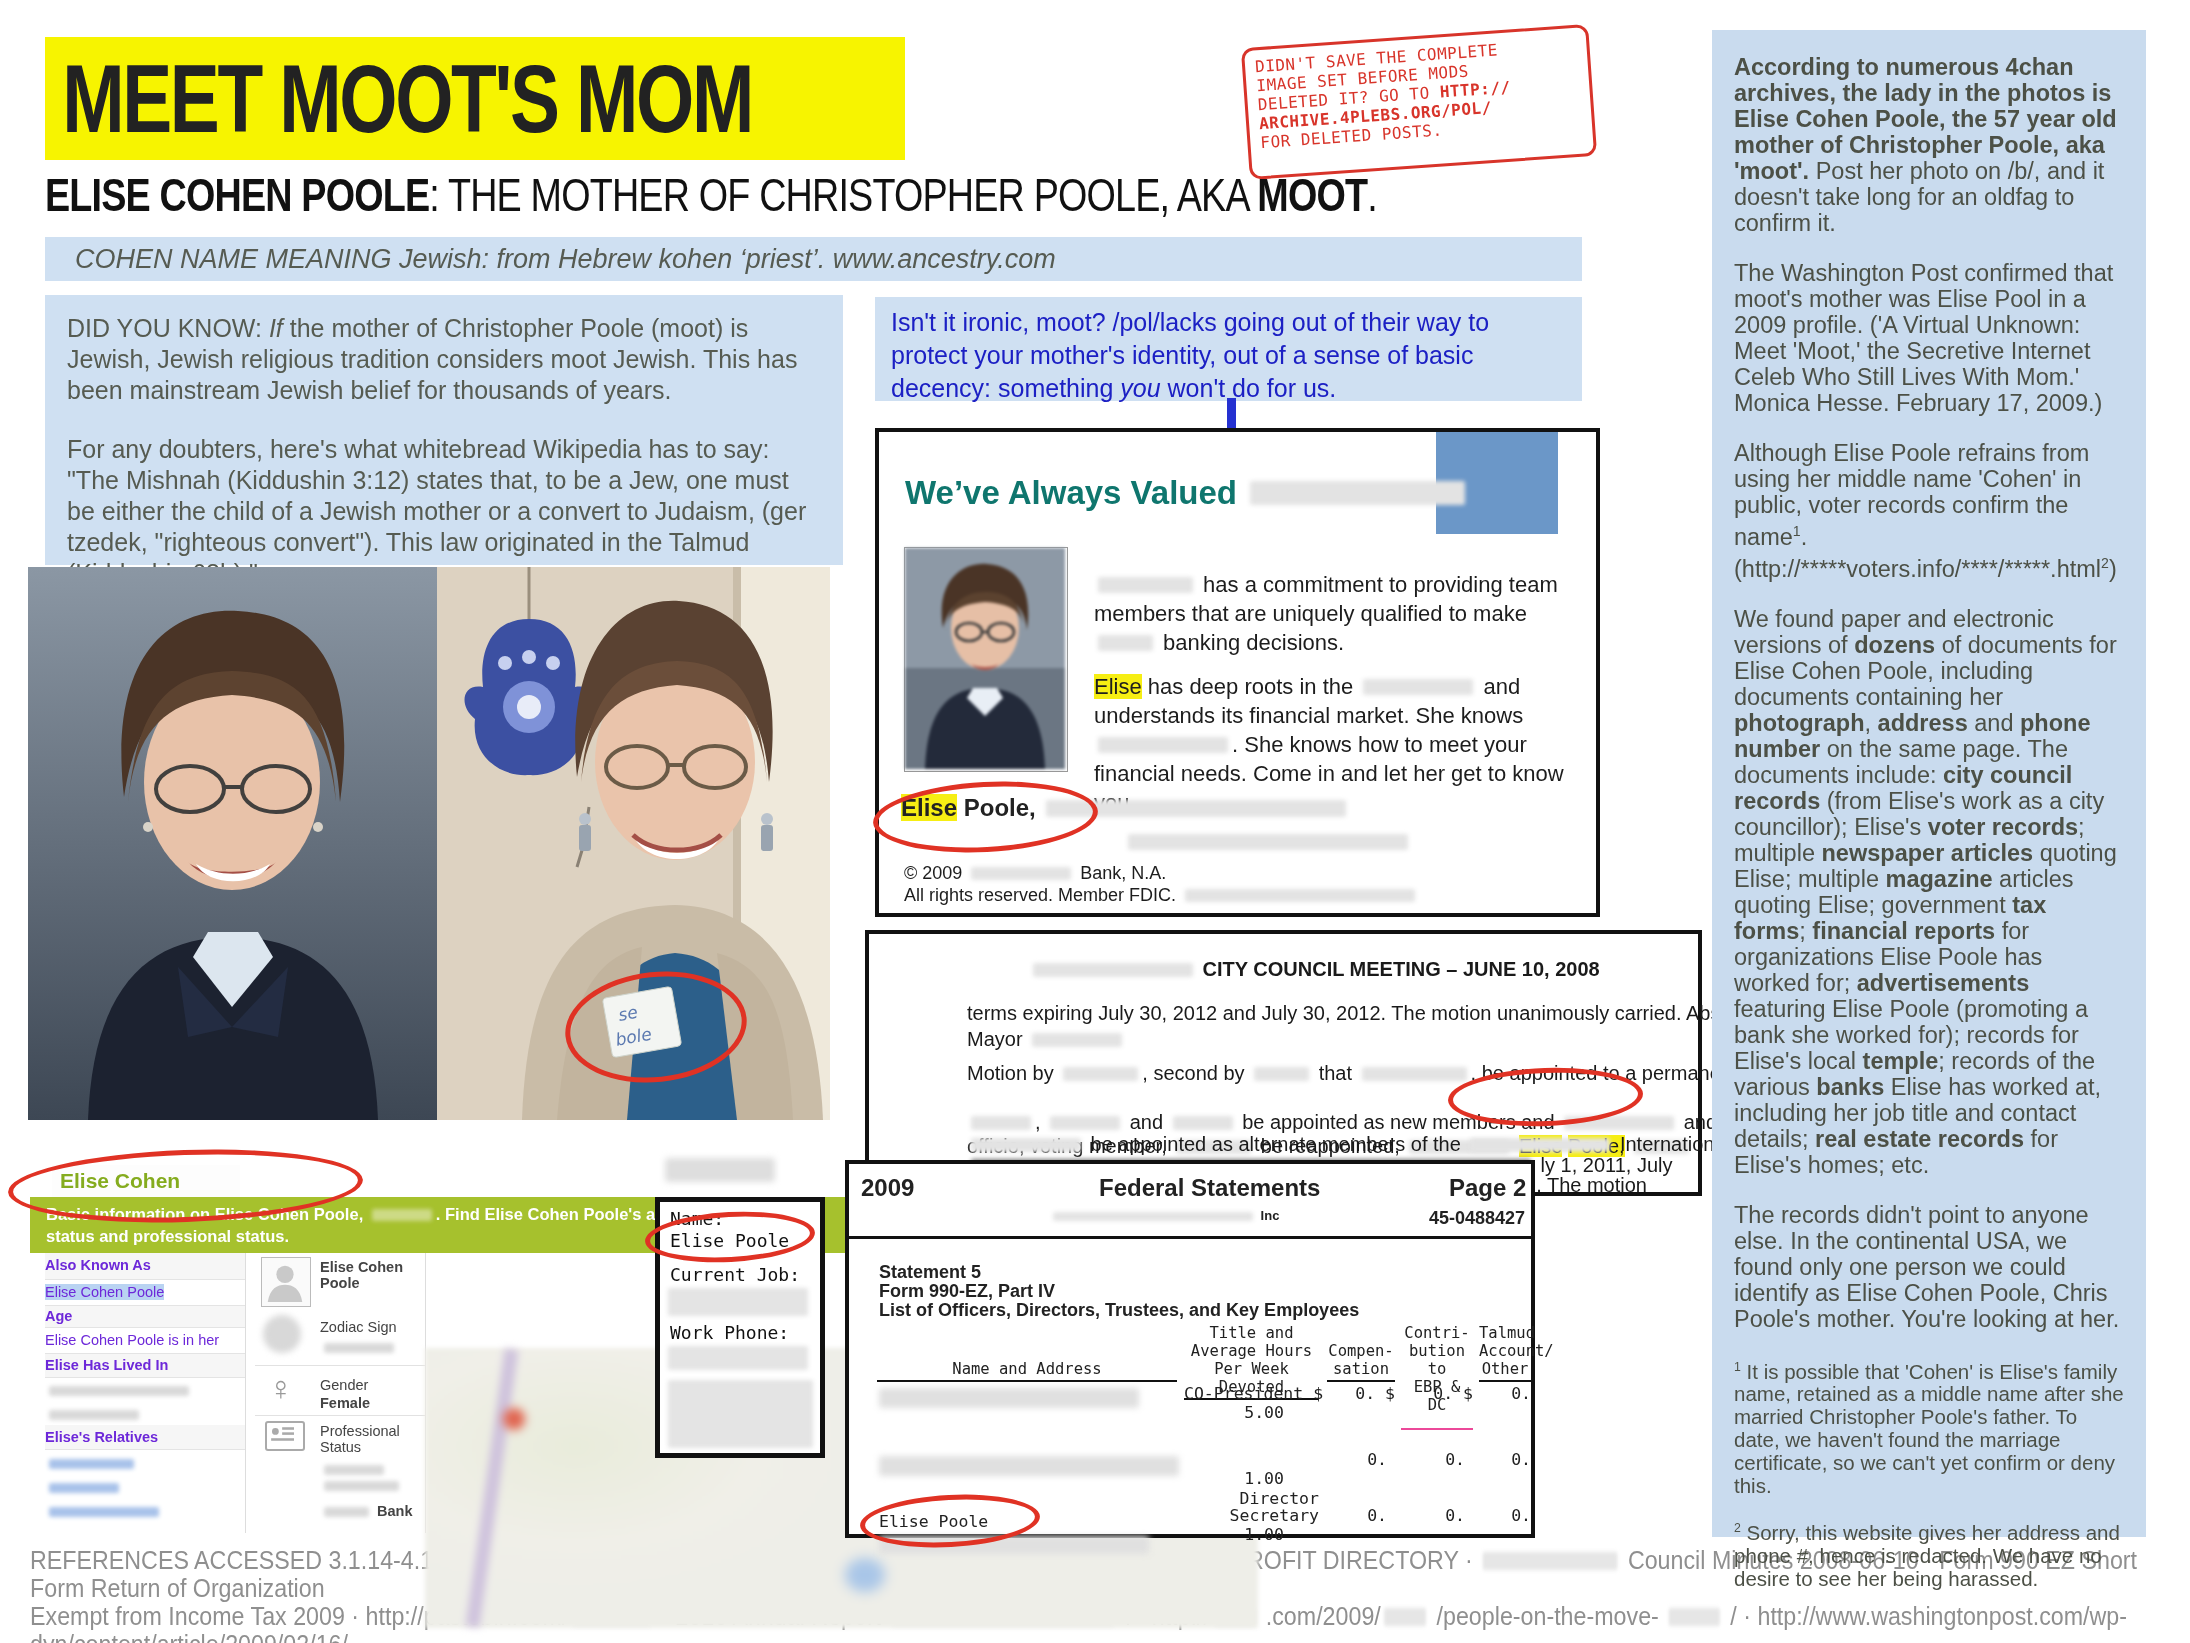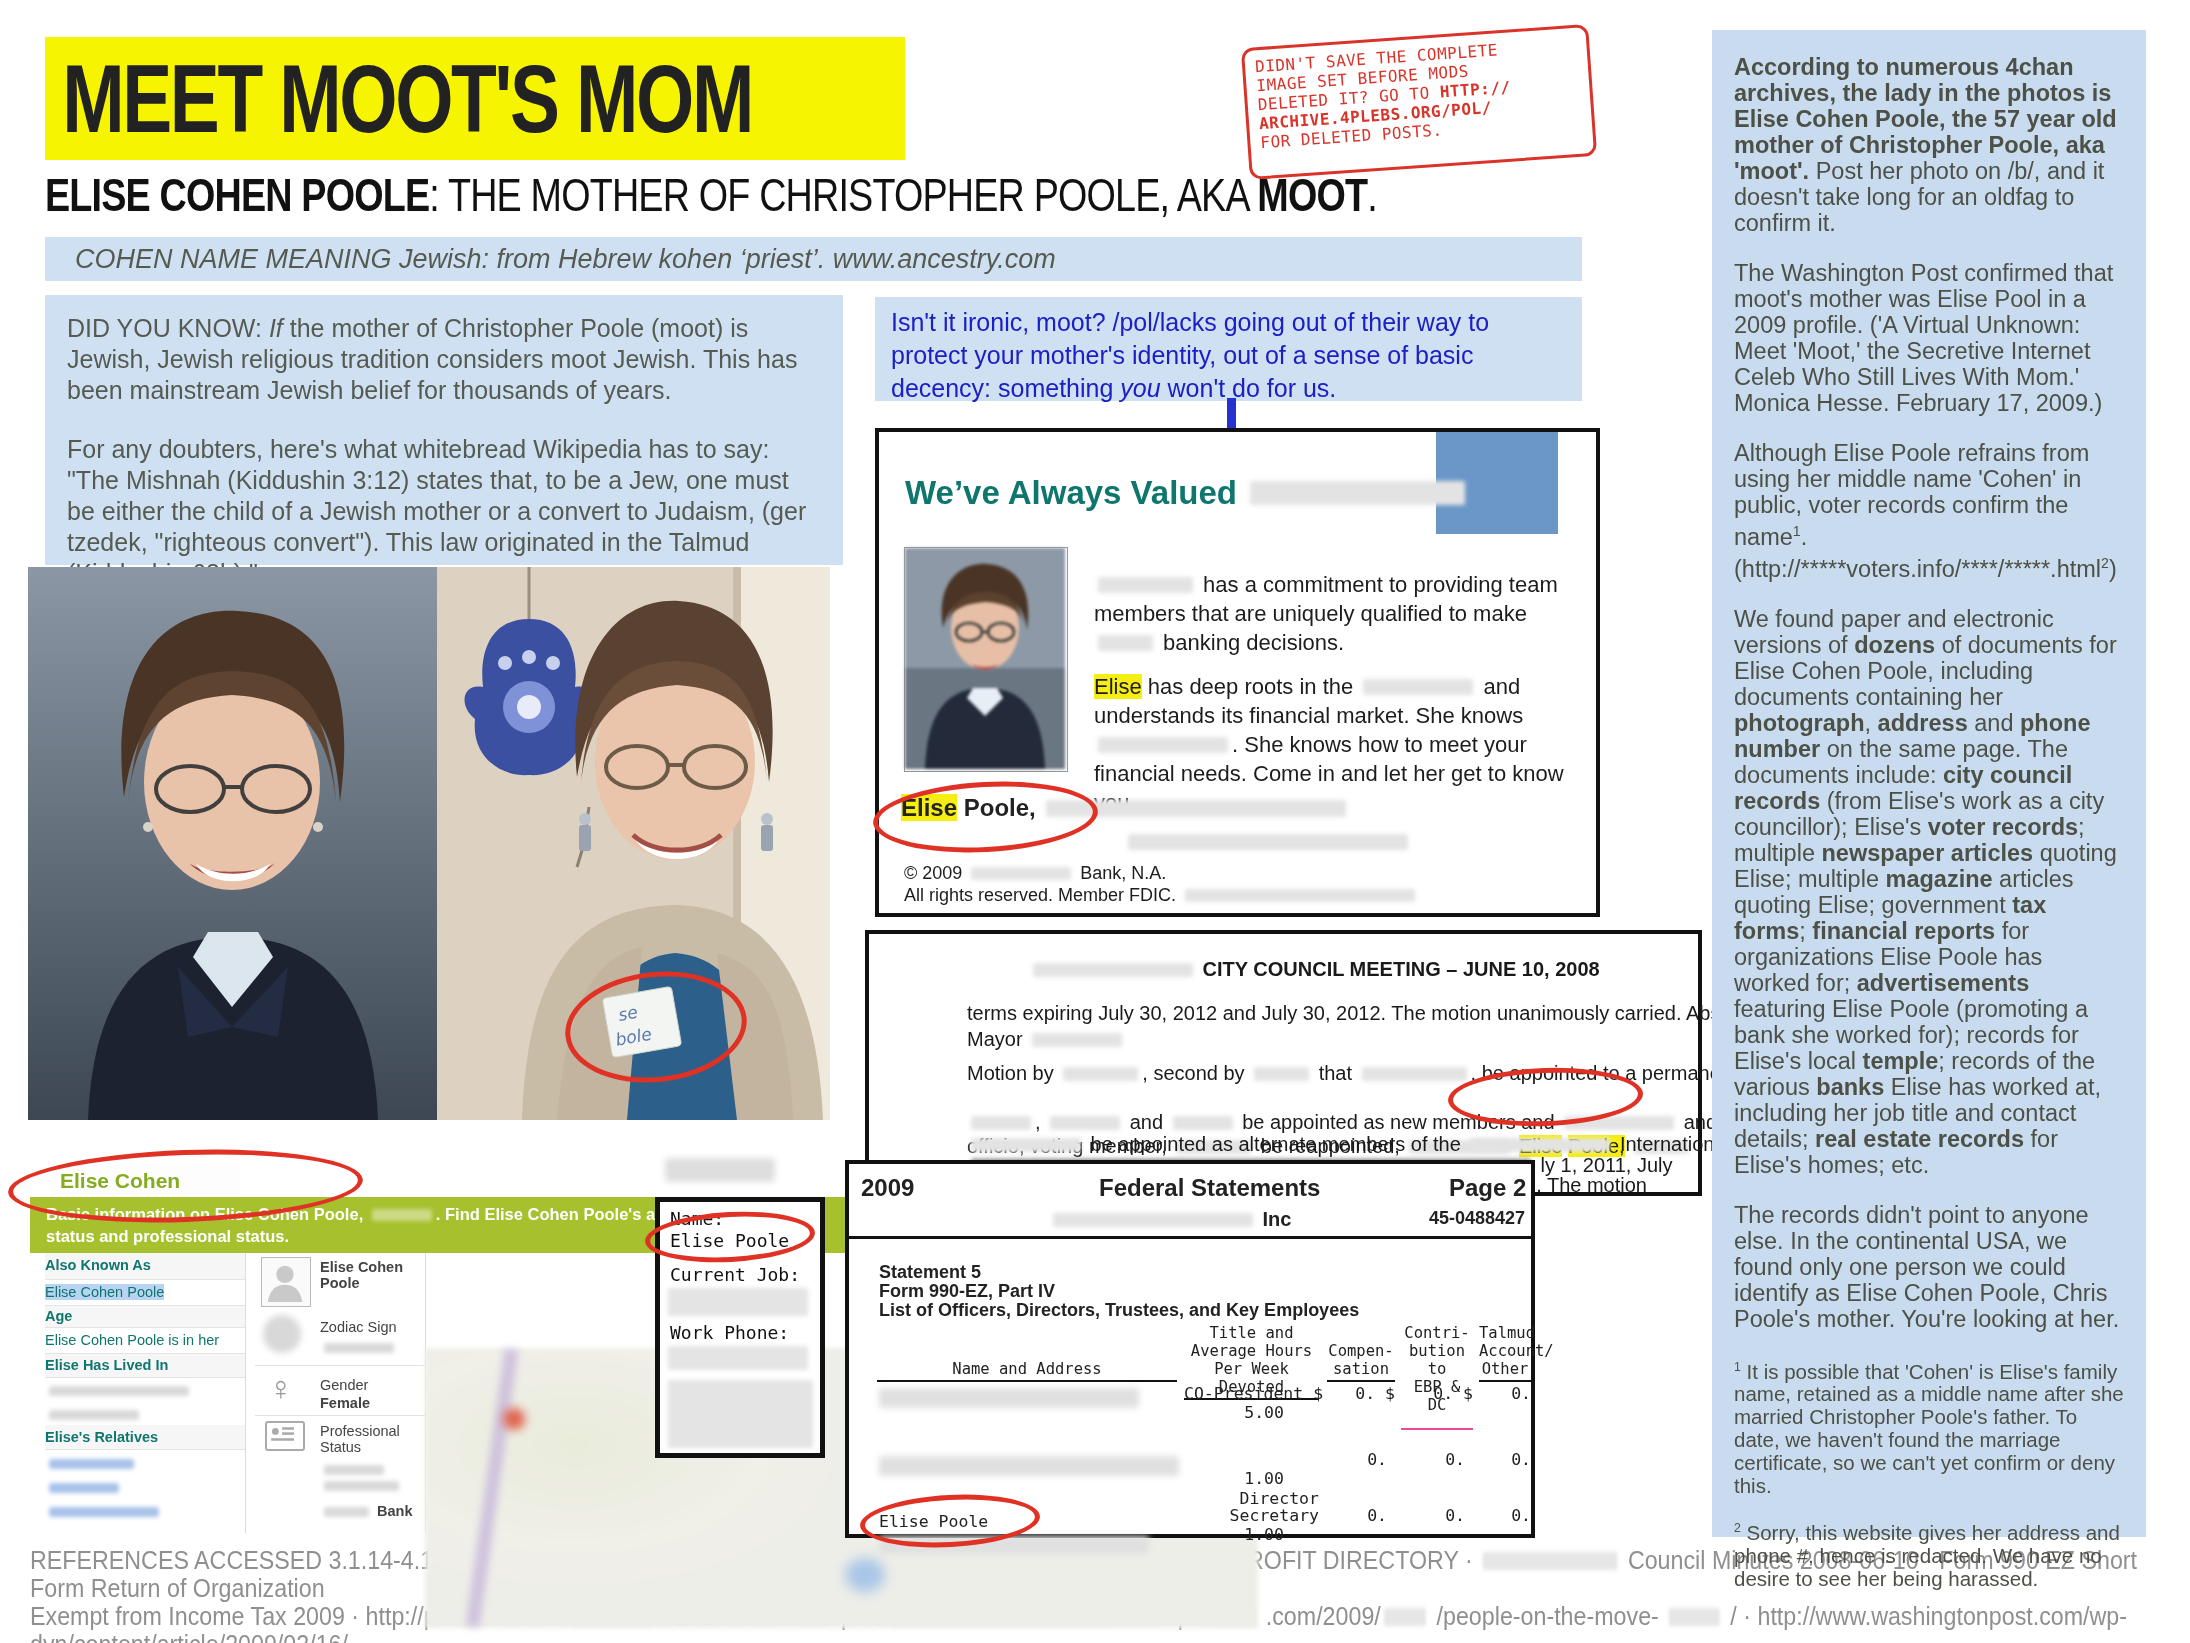"Inc" div.cell { font-size: 20px -> 13px }
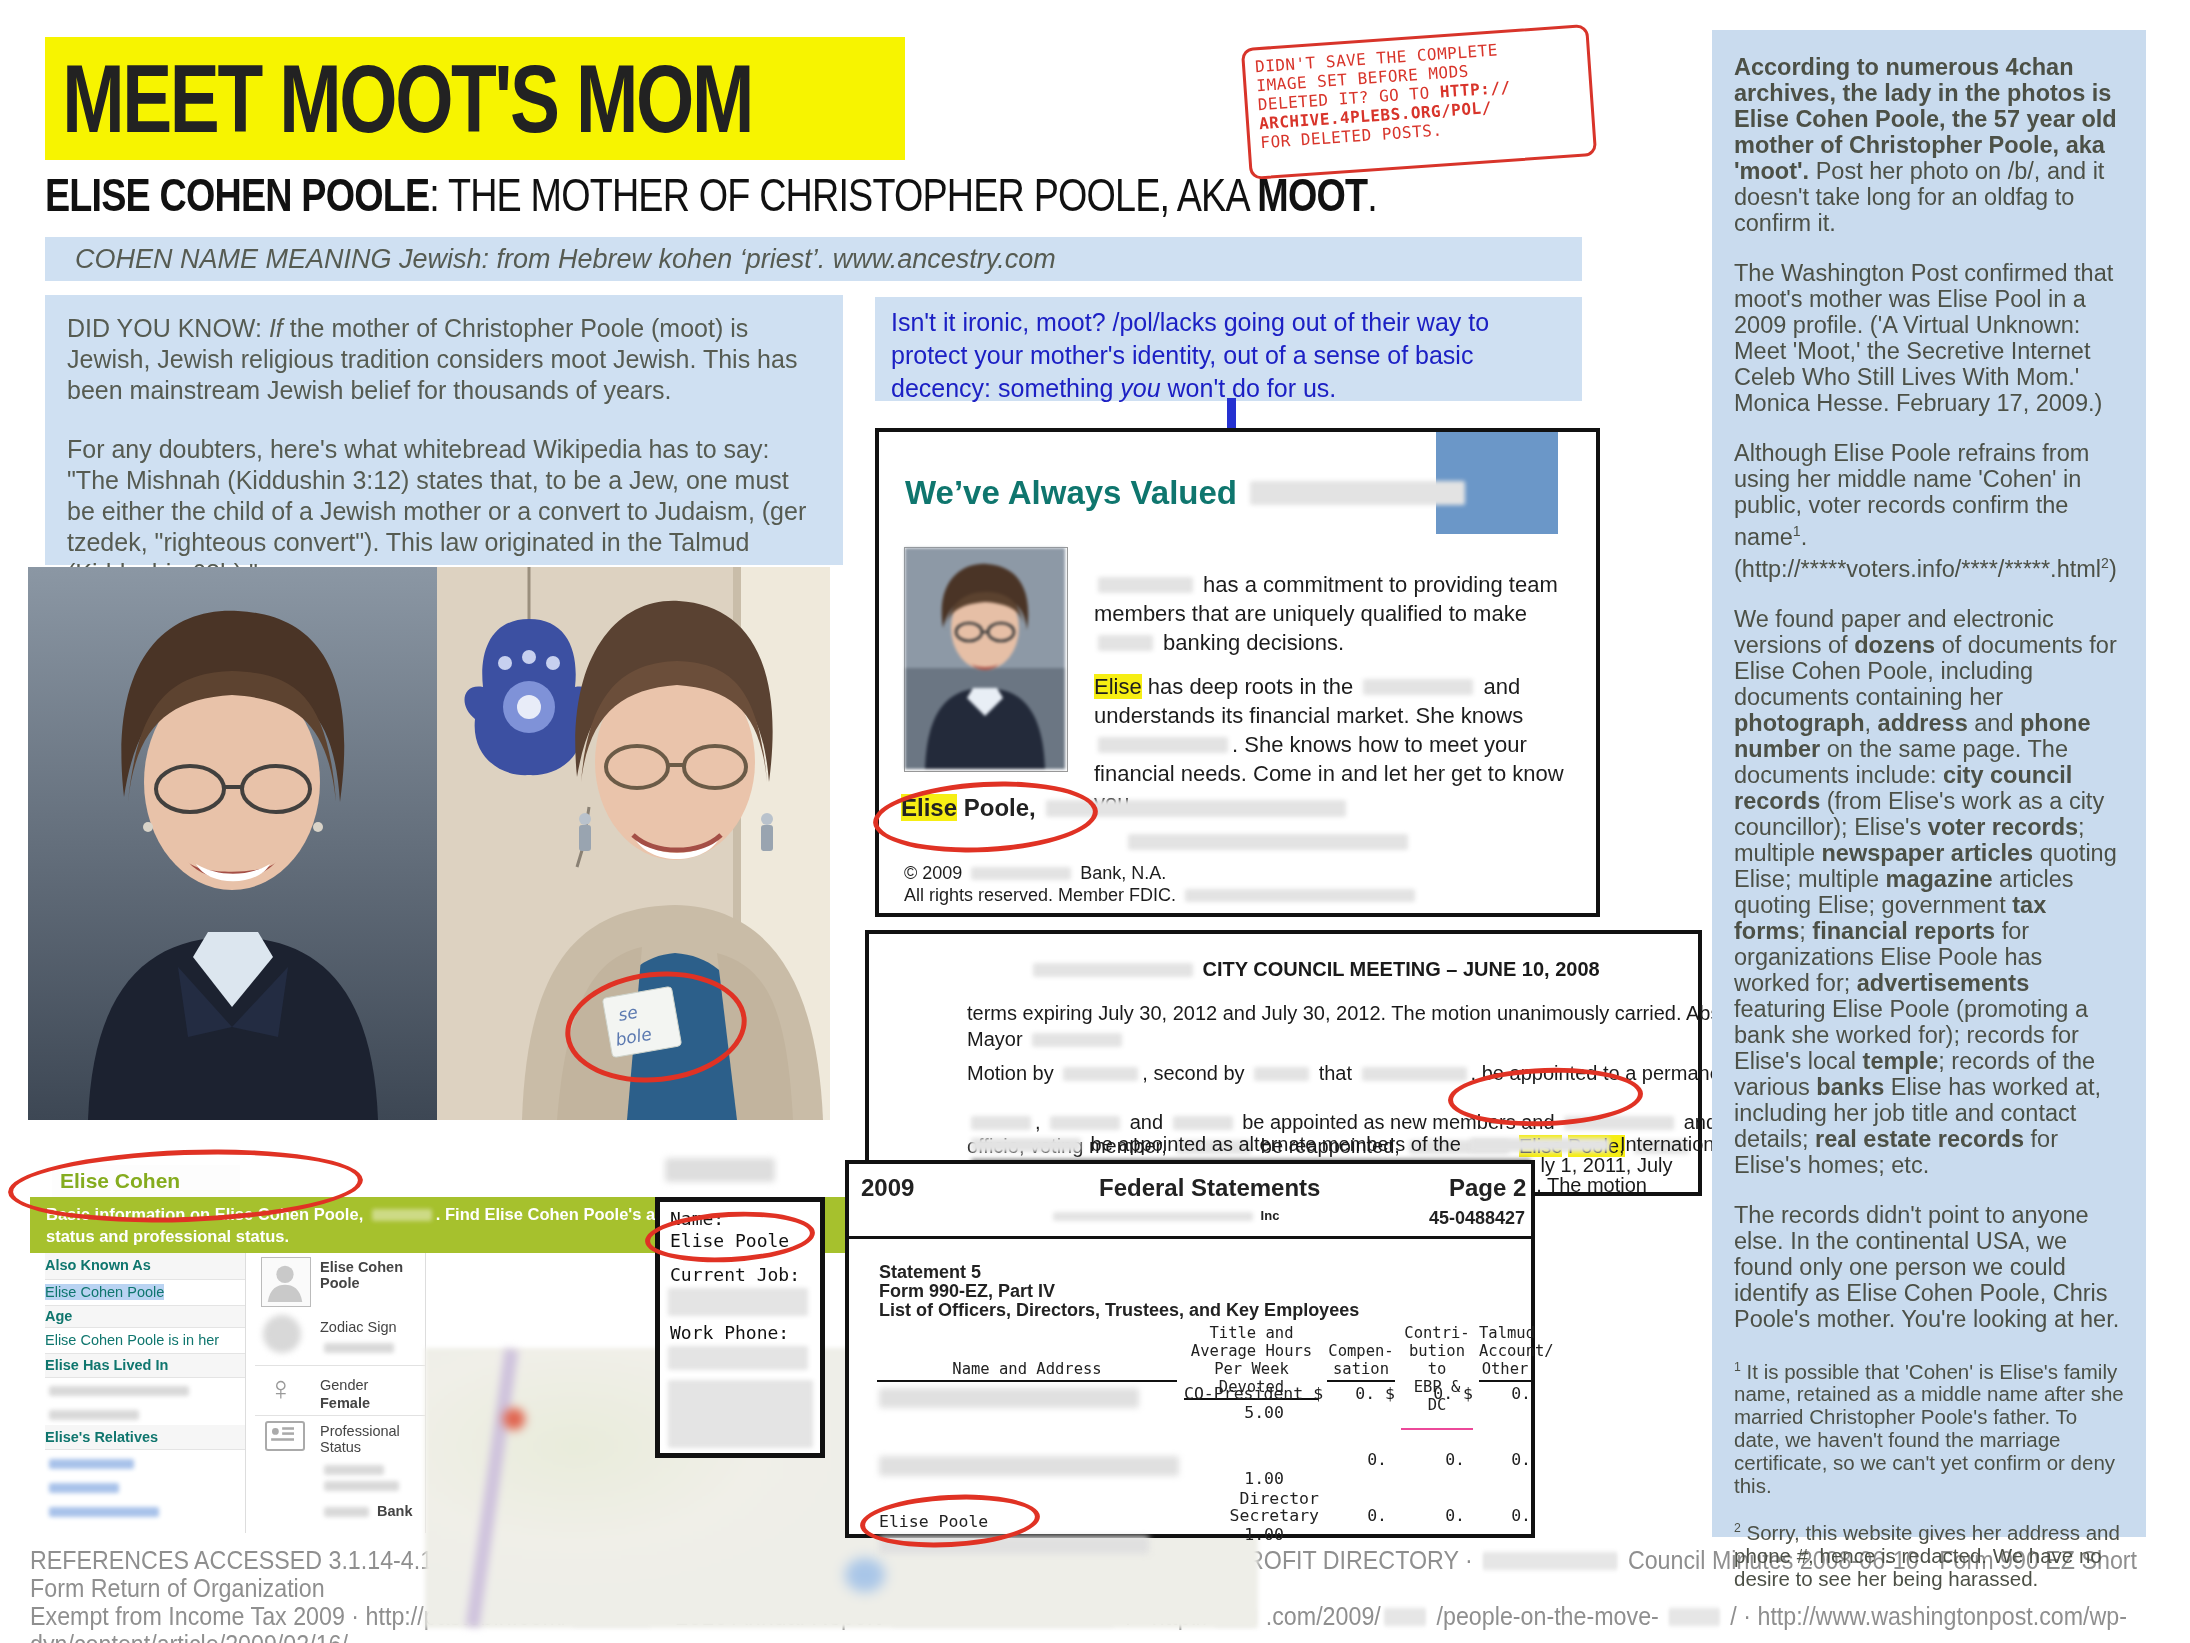"Also Known As" .prow { color: #0f766e -> #6d28d9 }
